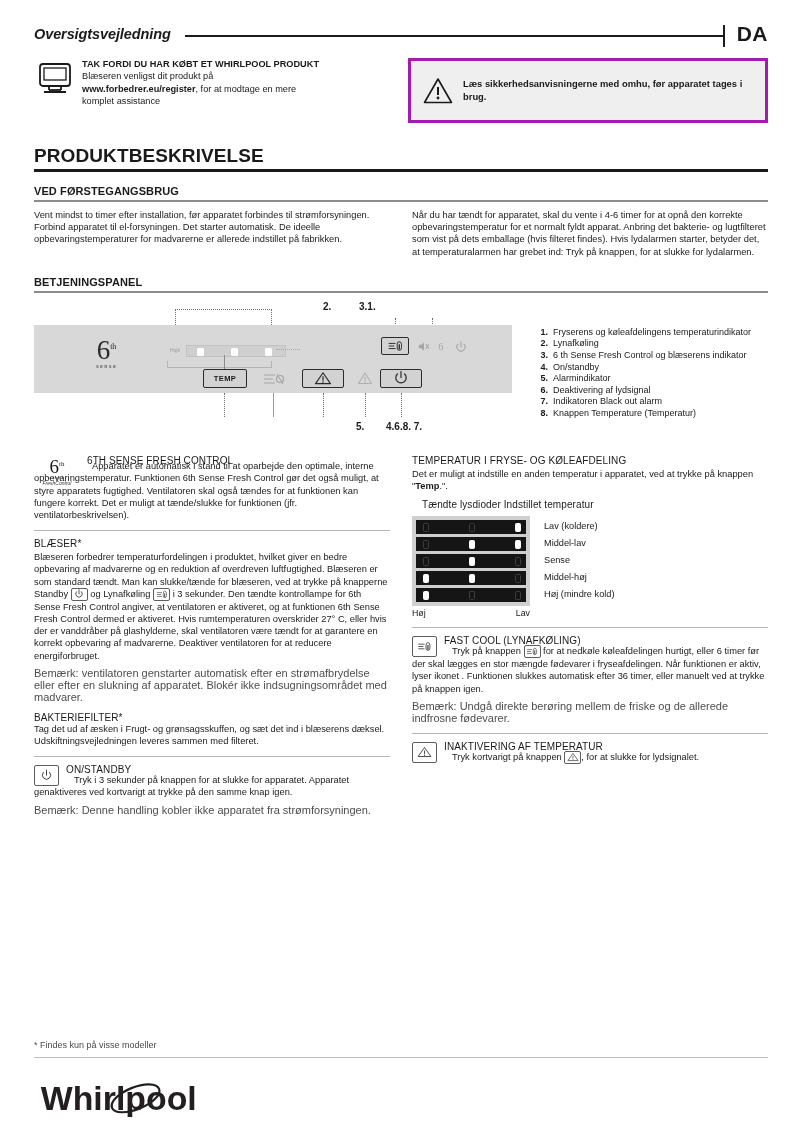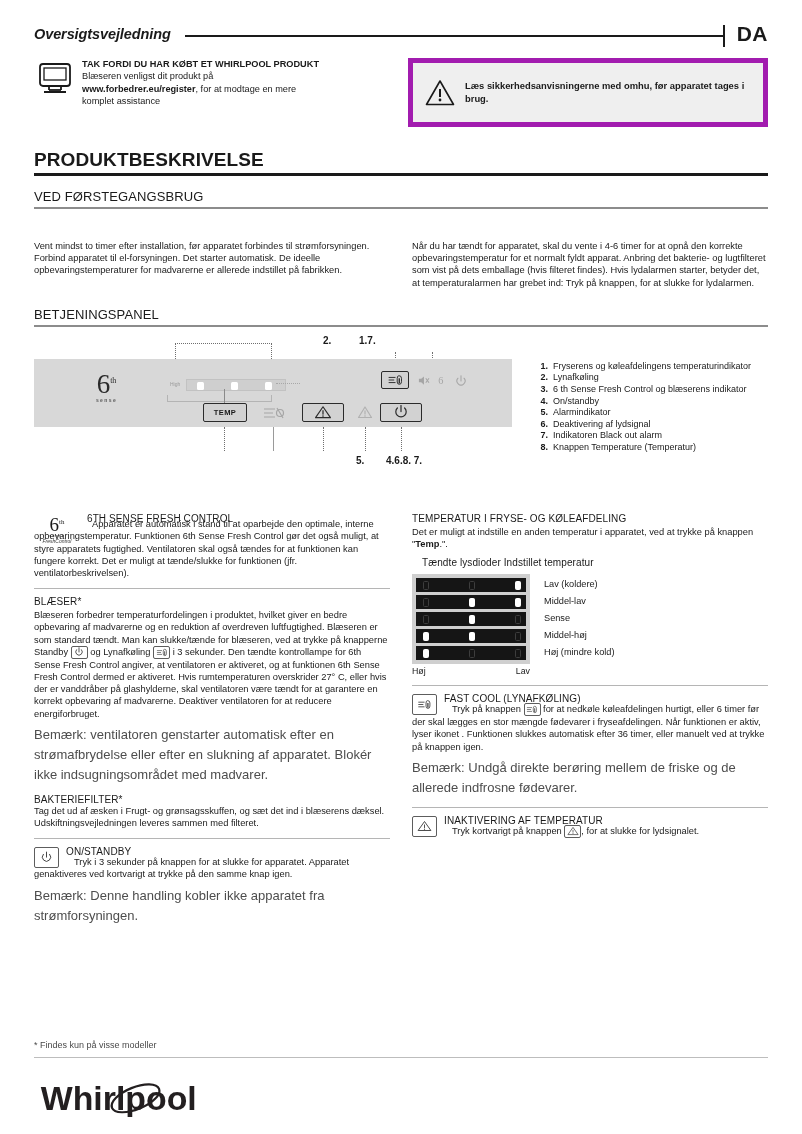"Læs sikkerhedsanvisningerne med omhu," .tb-right { border: 5px solid #a21caf -> 3px solid #a21caf }
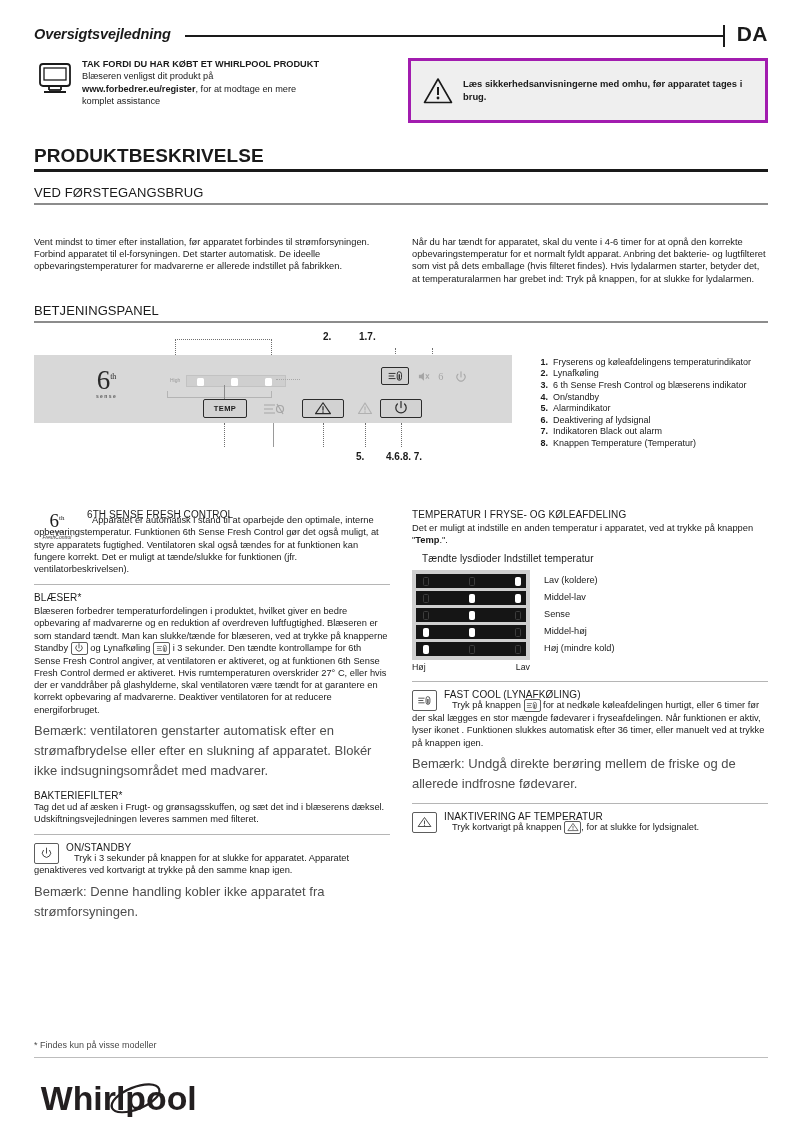"VED FØRSTEGANGSBRUG" .sec-h2 { font-size: 13px -> 11px; font-weight: normal -> bold }
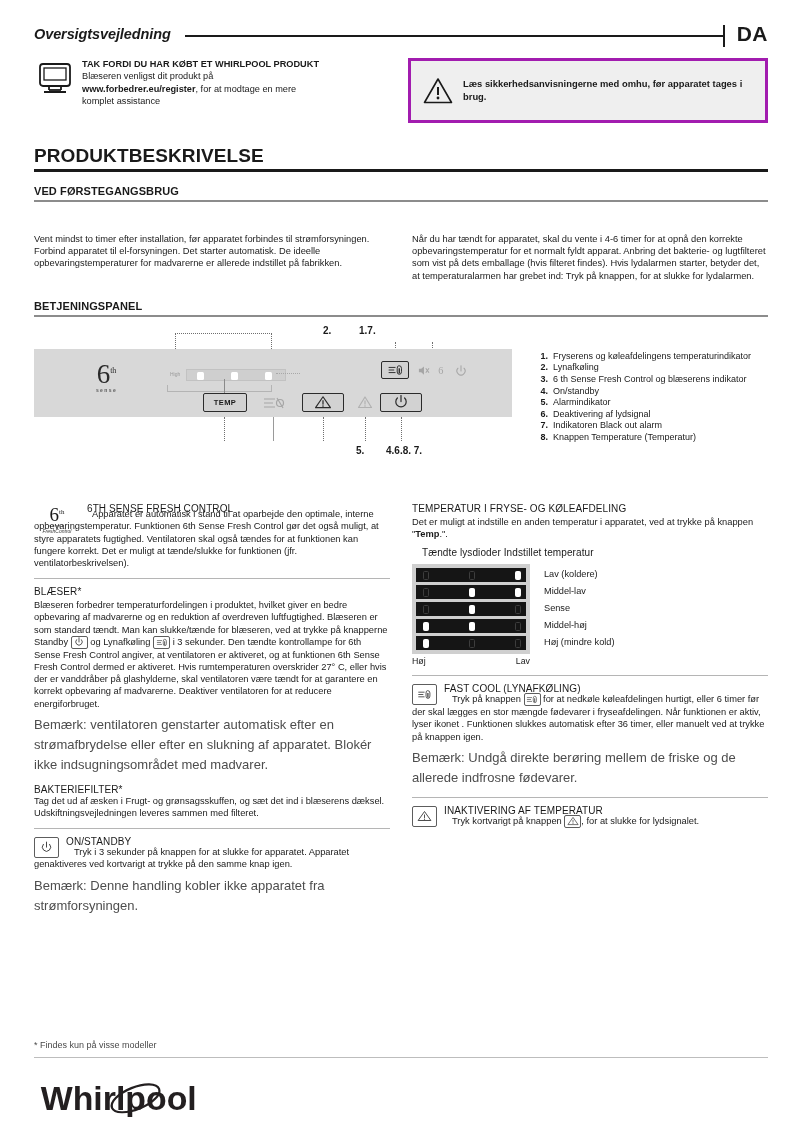"Vent mindst to timer efter" .col { margin-top: 24px -> none }
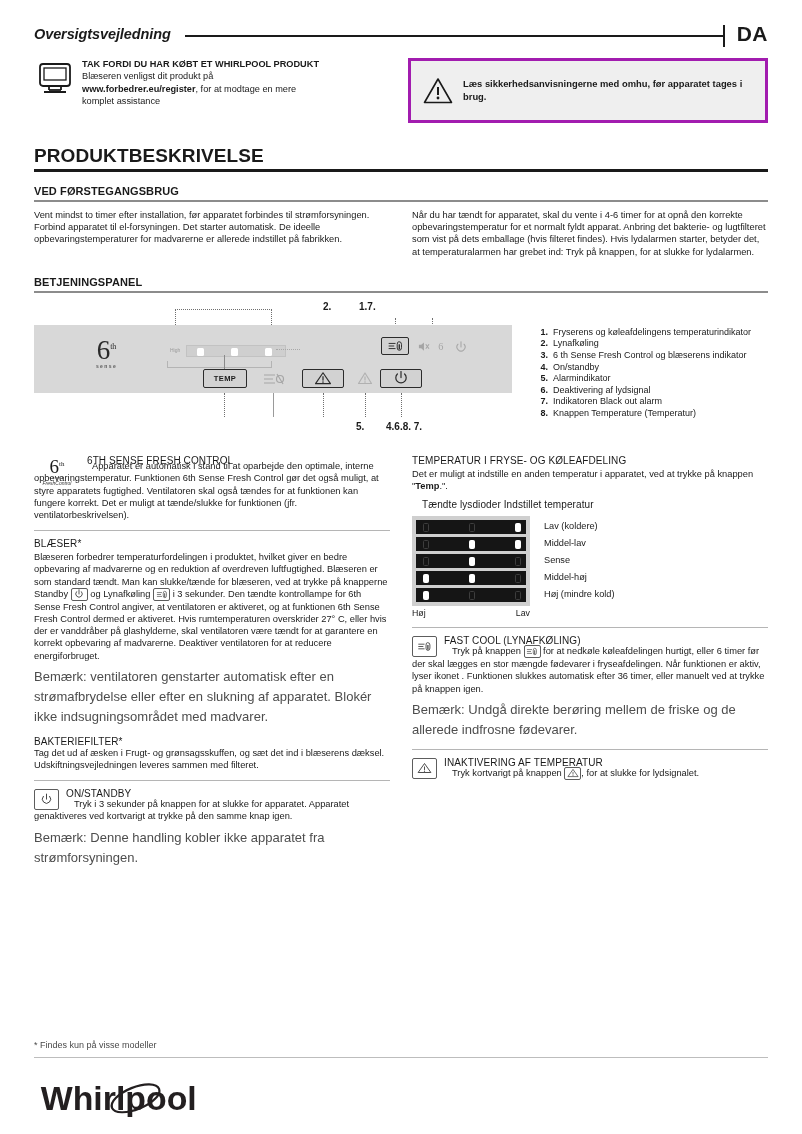"1.7." span { text: 1.7 -> 3.1 }
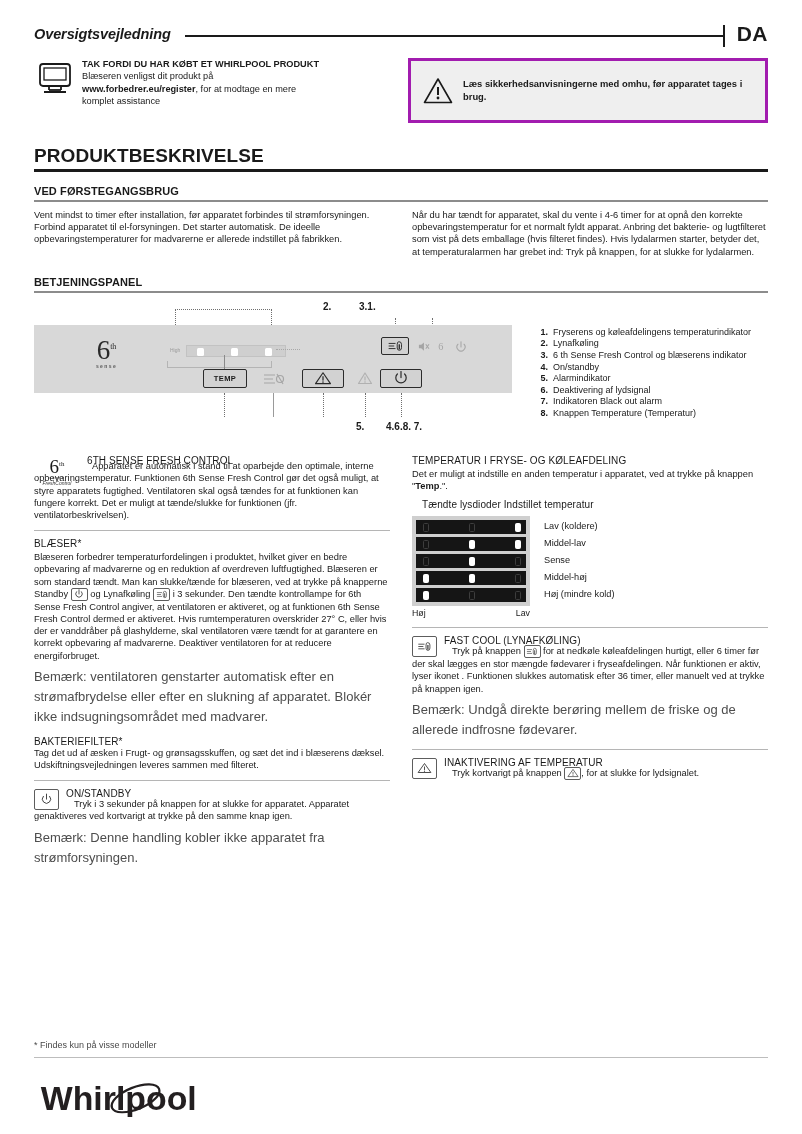"Bemærk: ventilatoren genstarter" .note { font-size: 13px -> 11px; line-height: 20px -> 12px }
